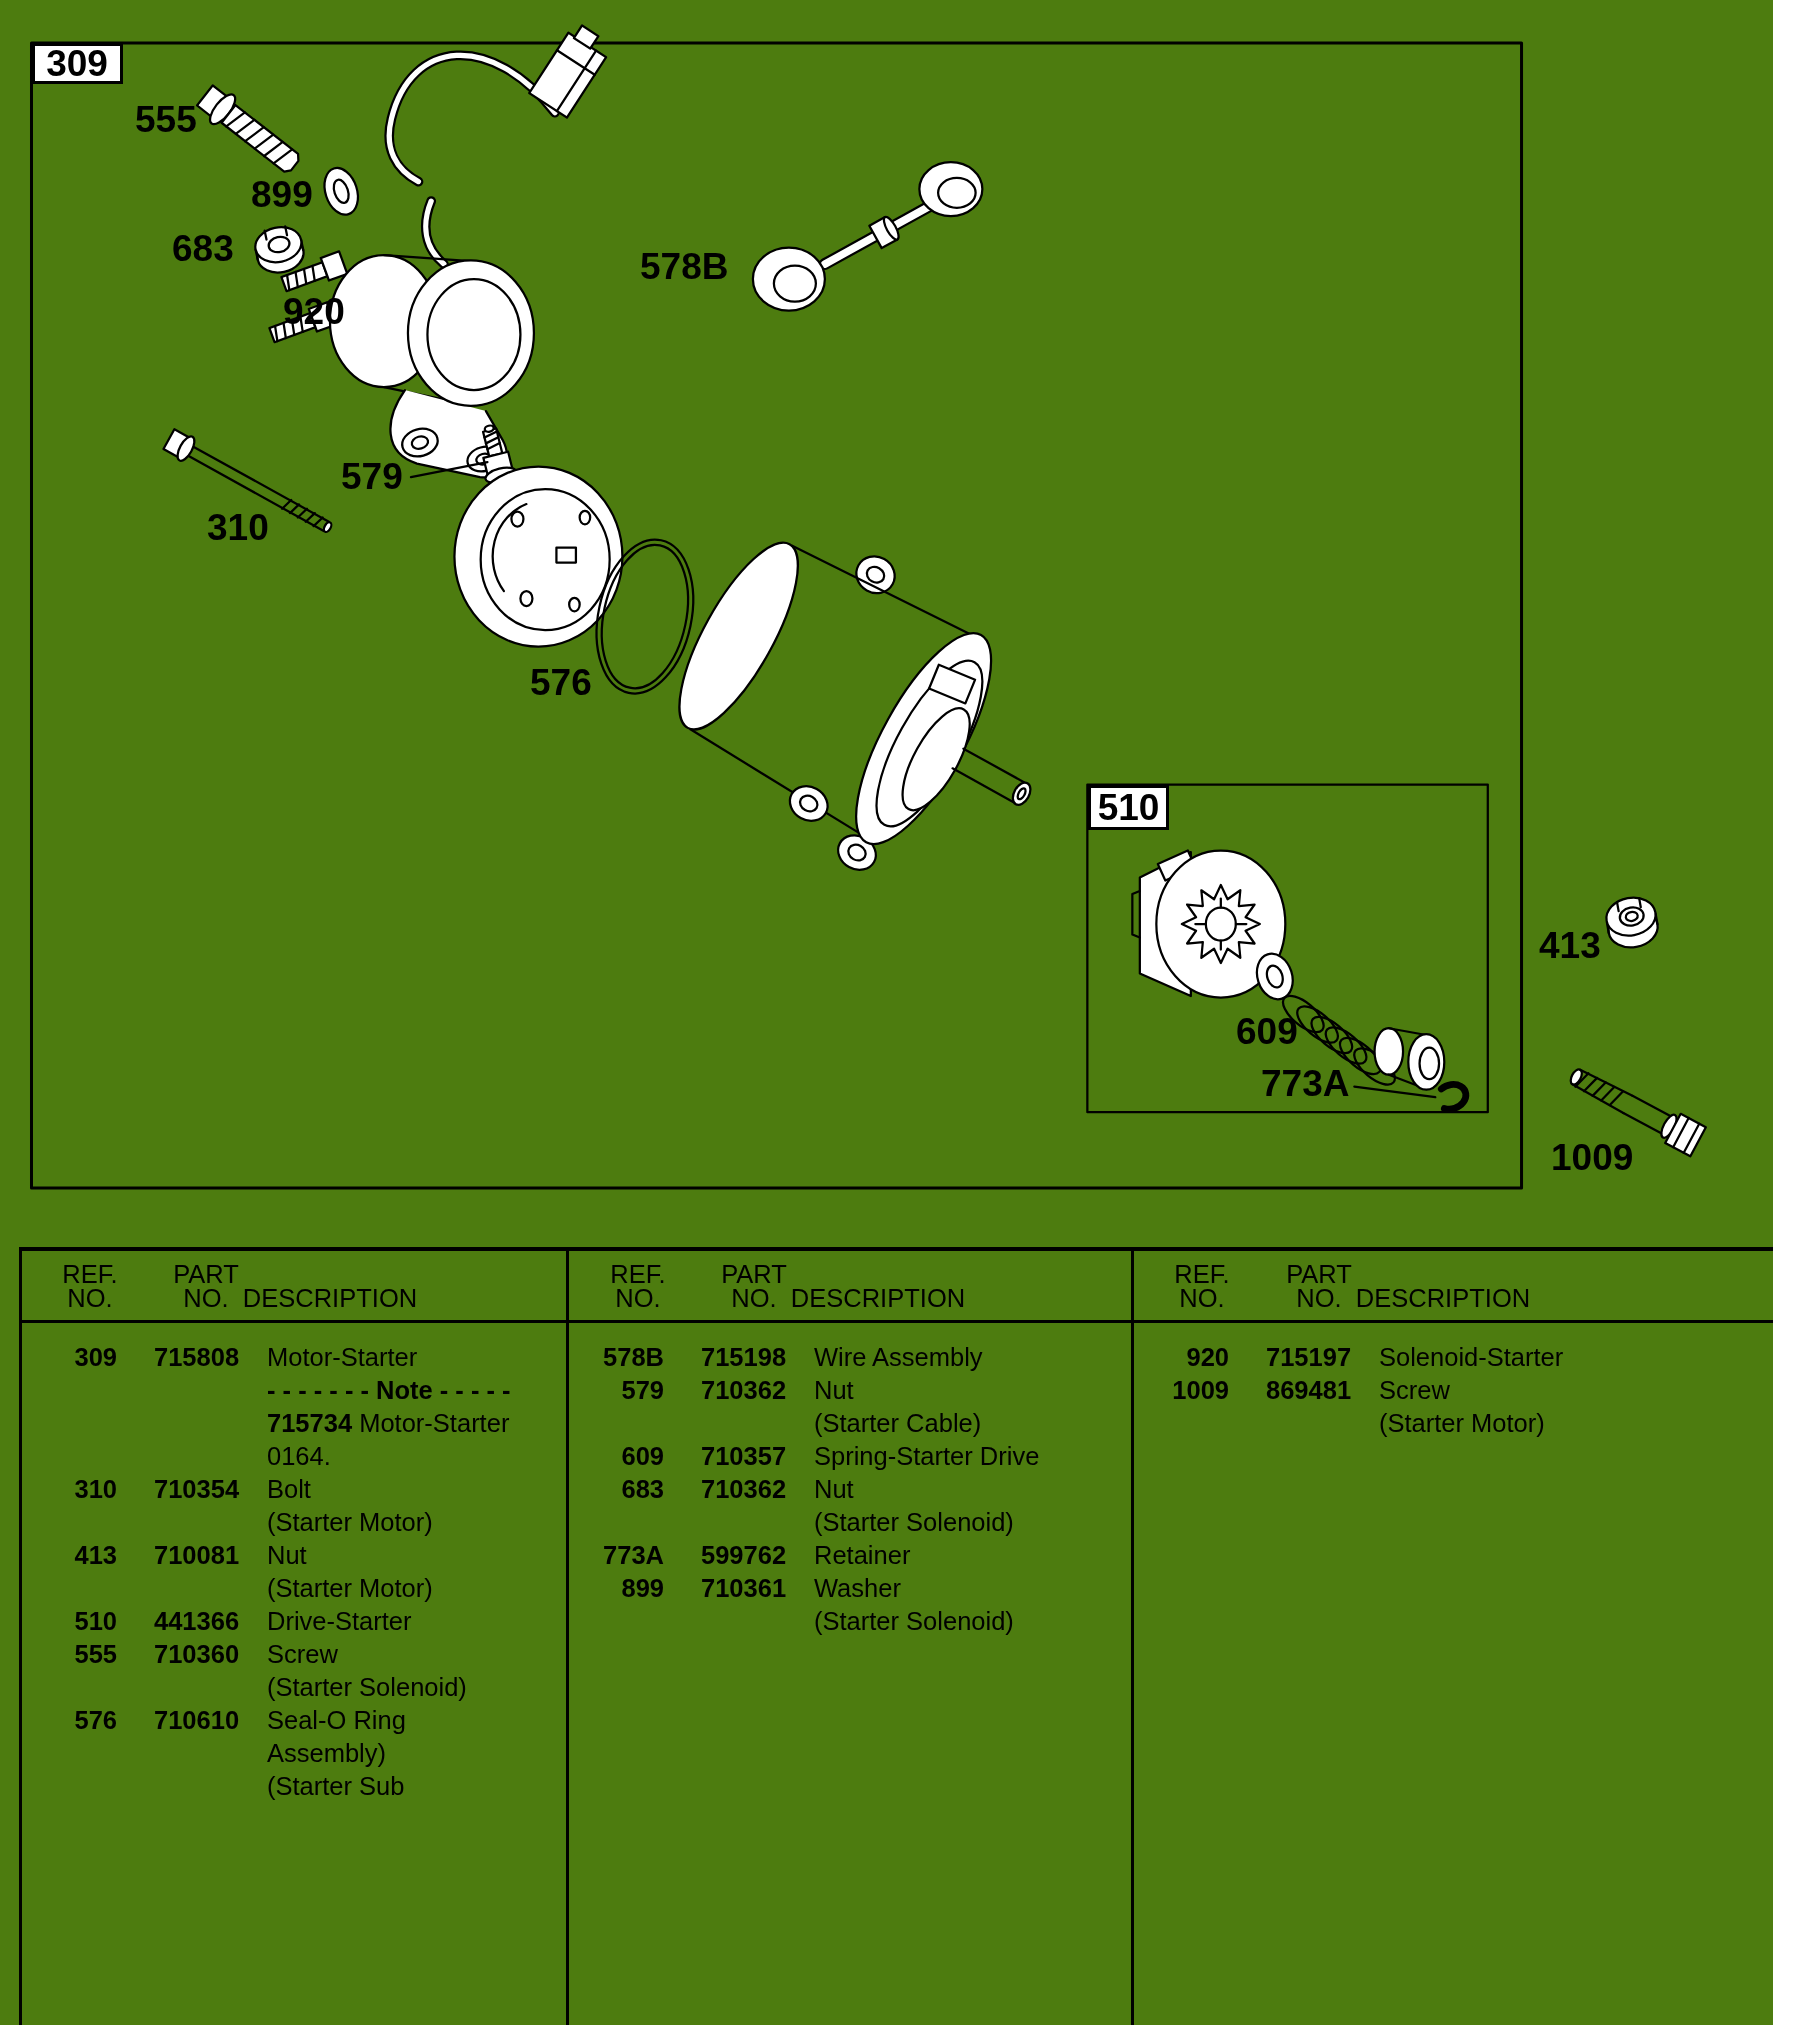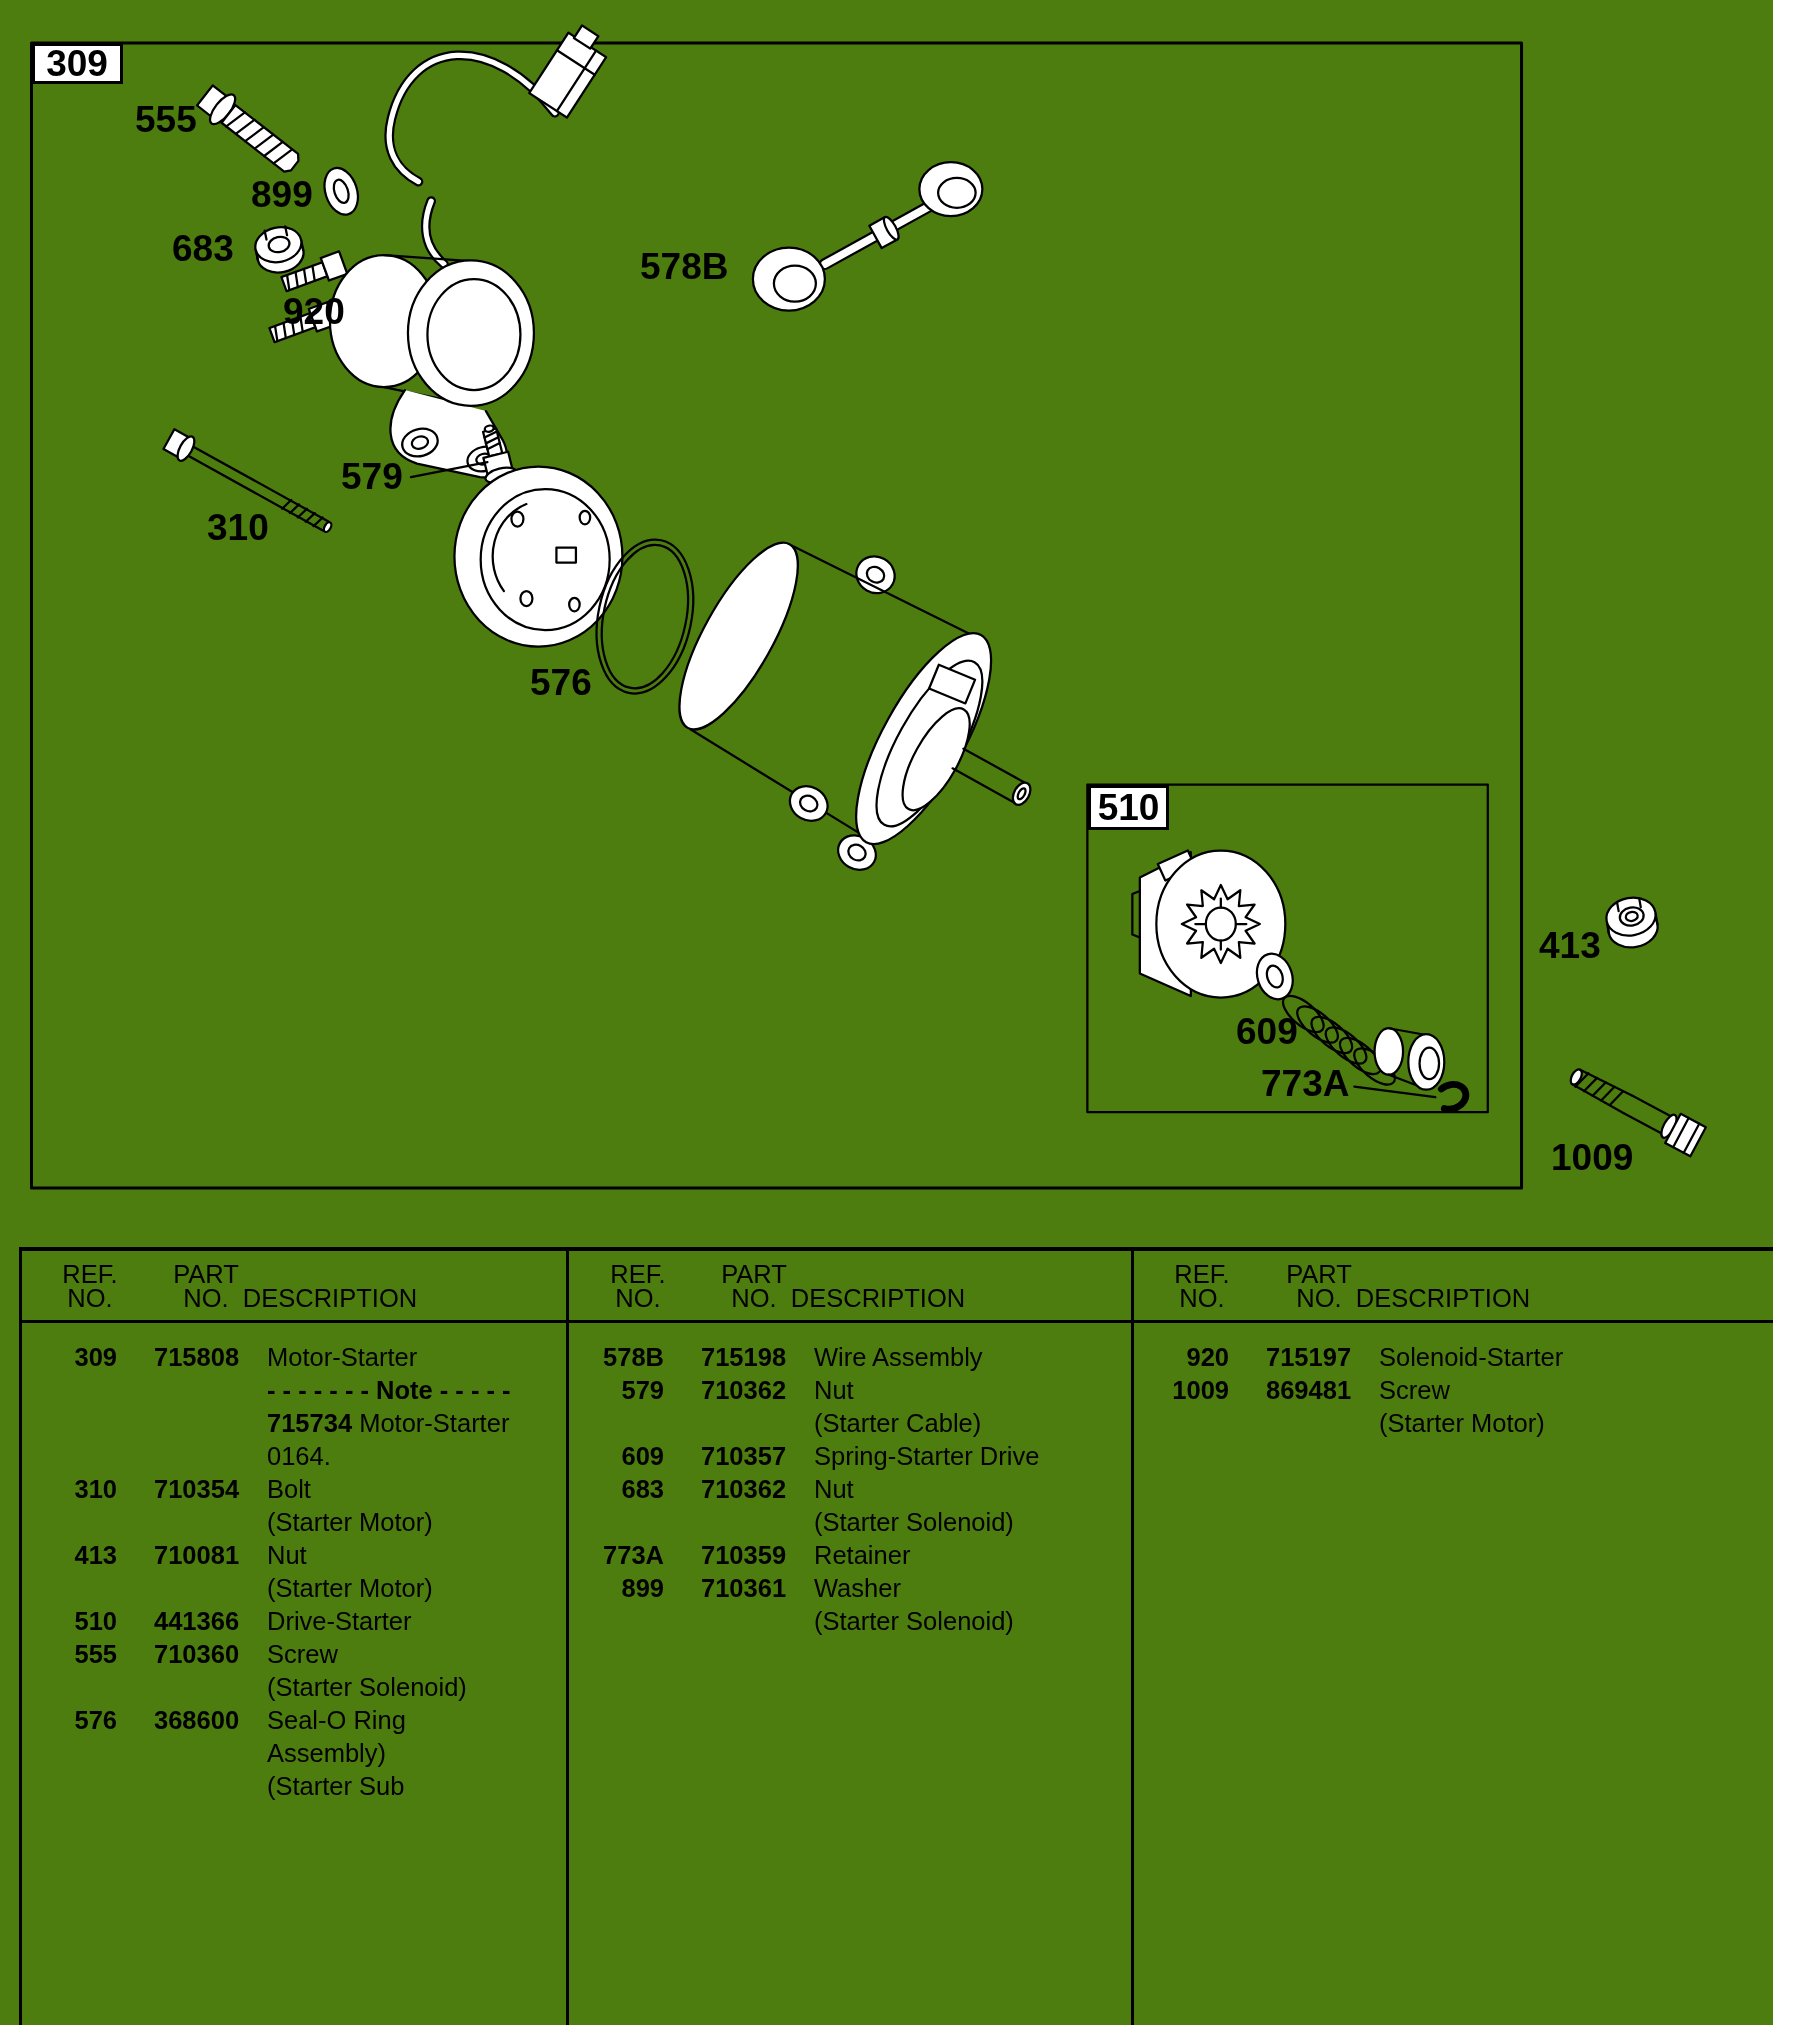"710359" span.tpart { text: 710359 -> 599762 }
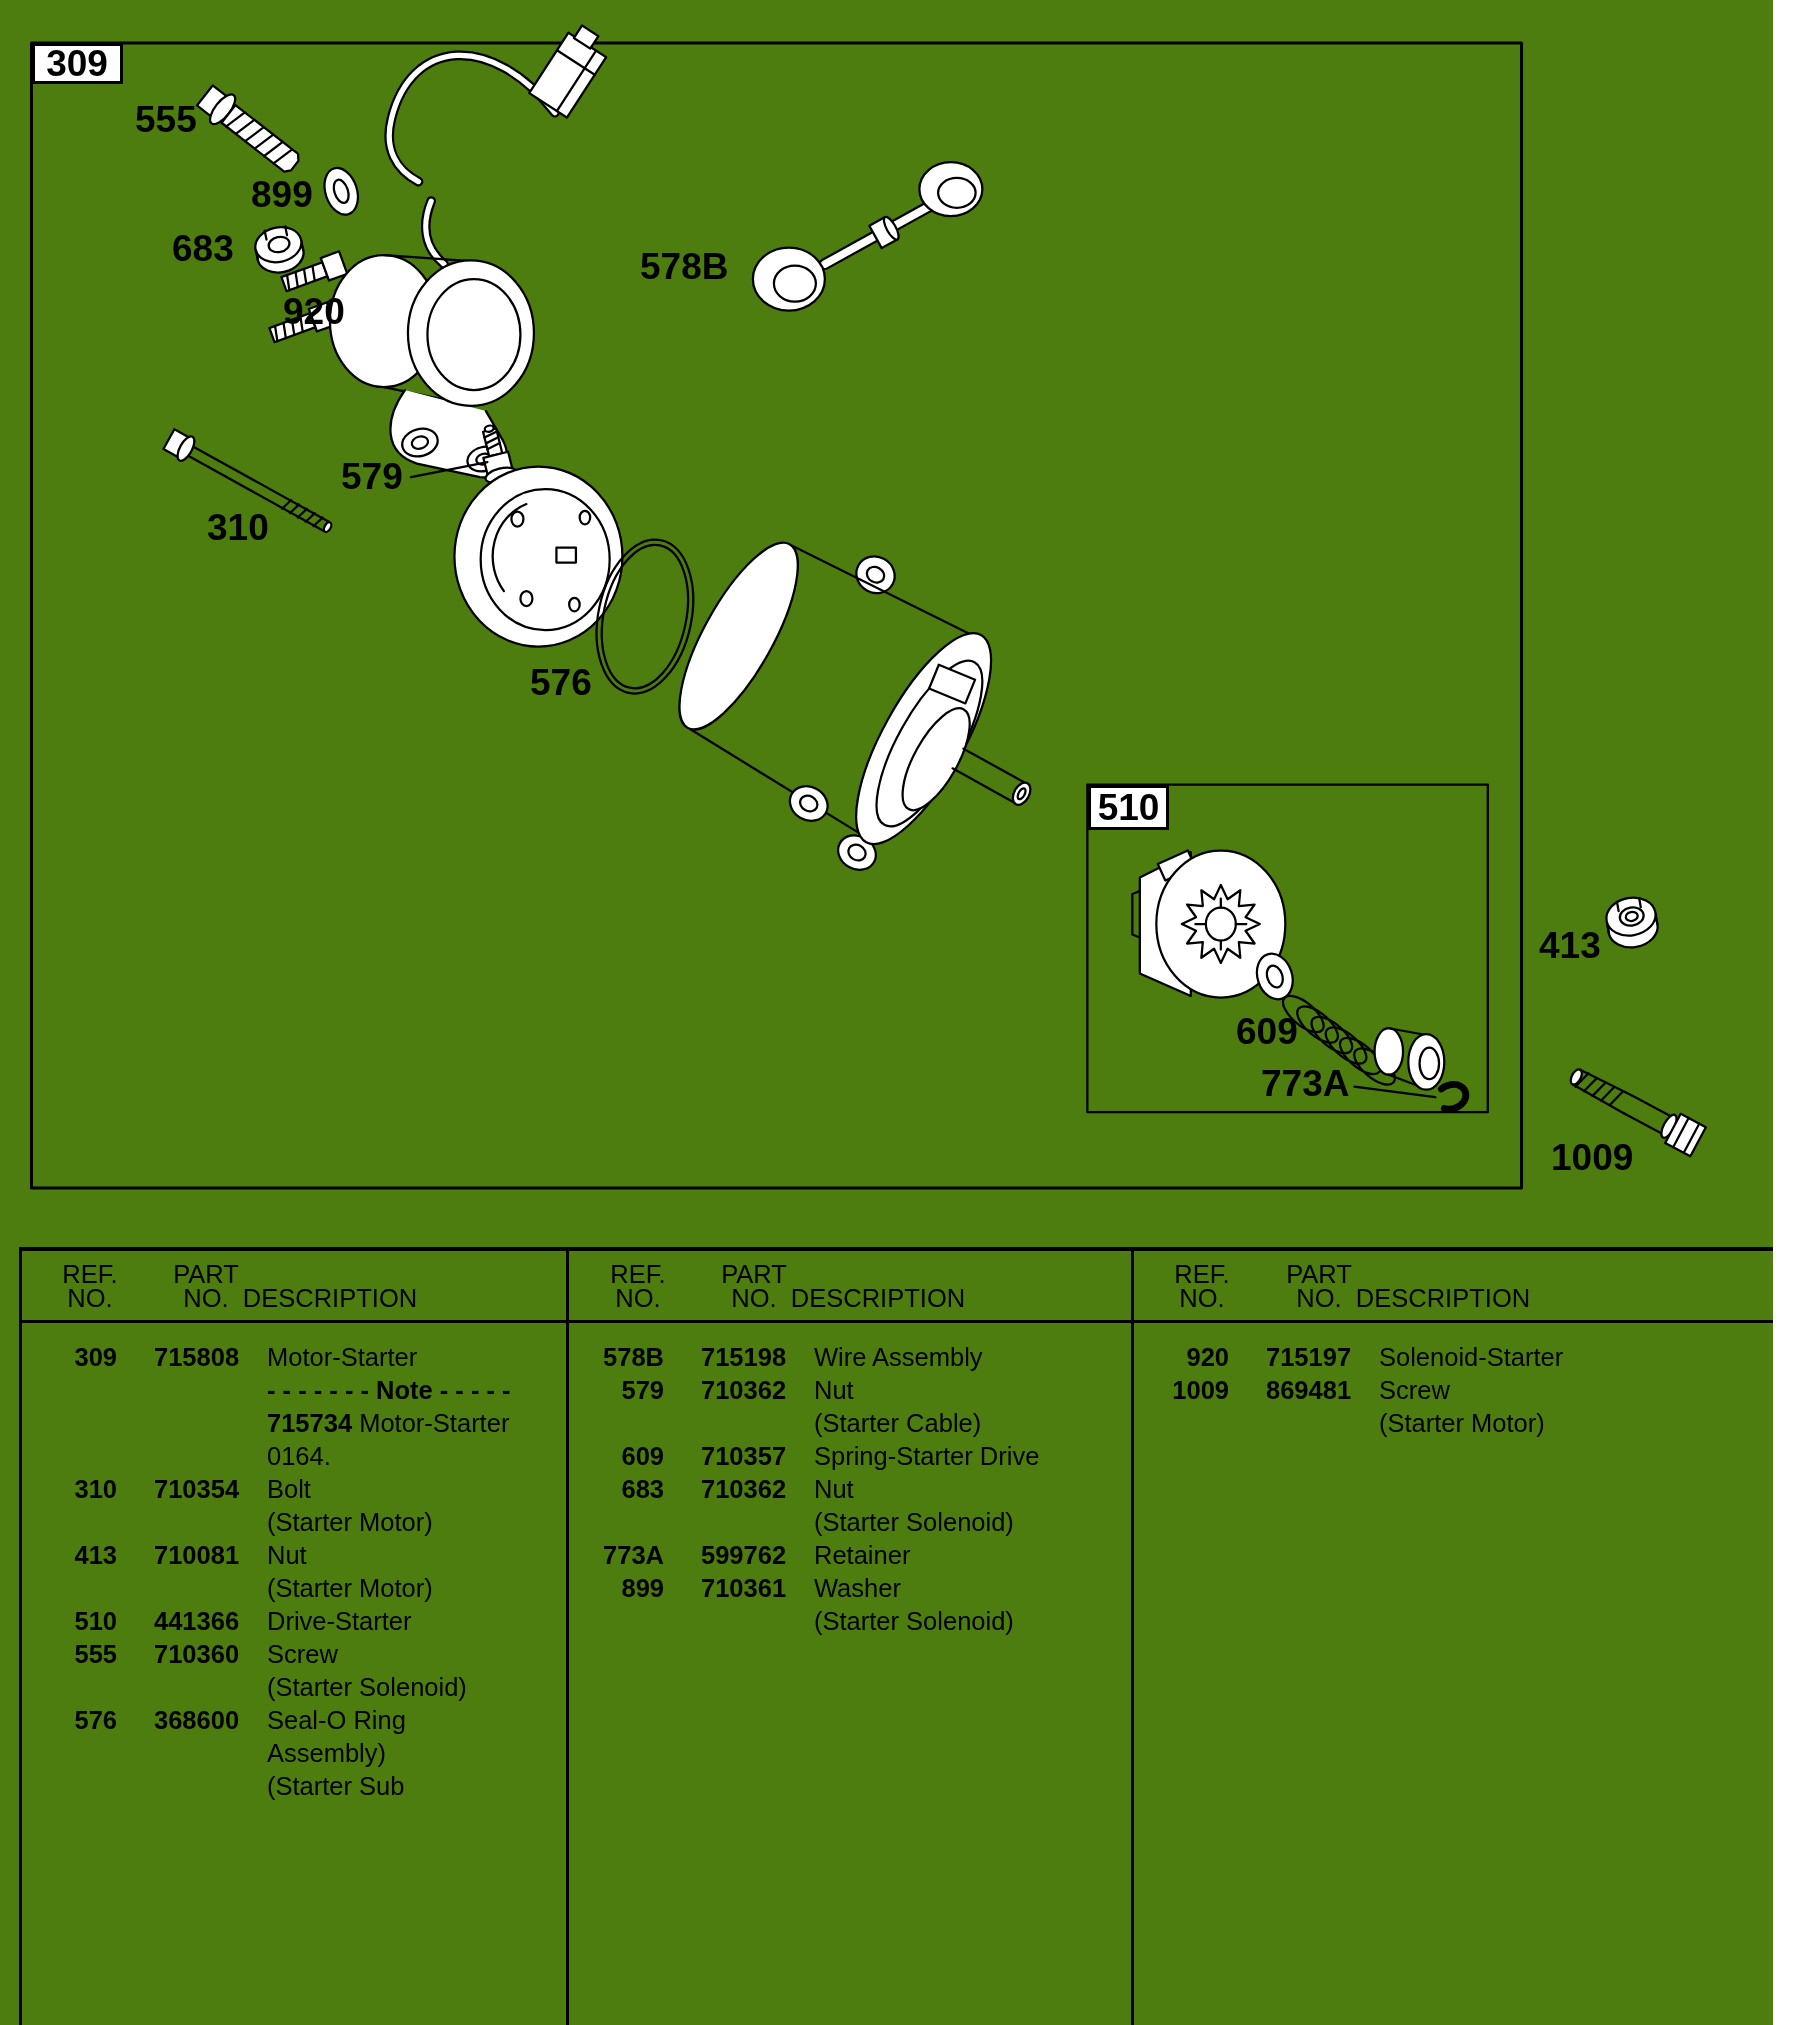"368600" span.tpart { text: 368600 -> 710610 }
